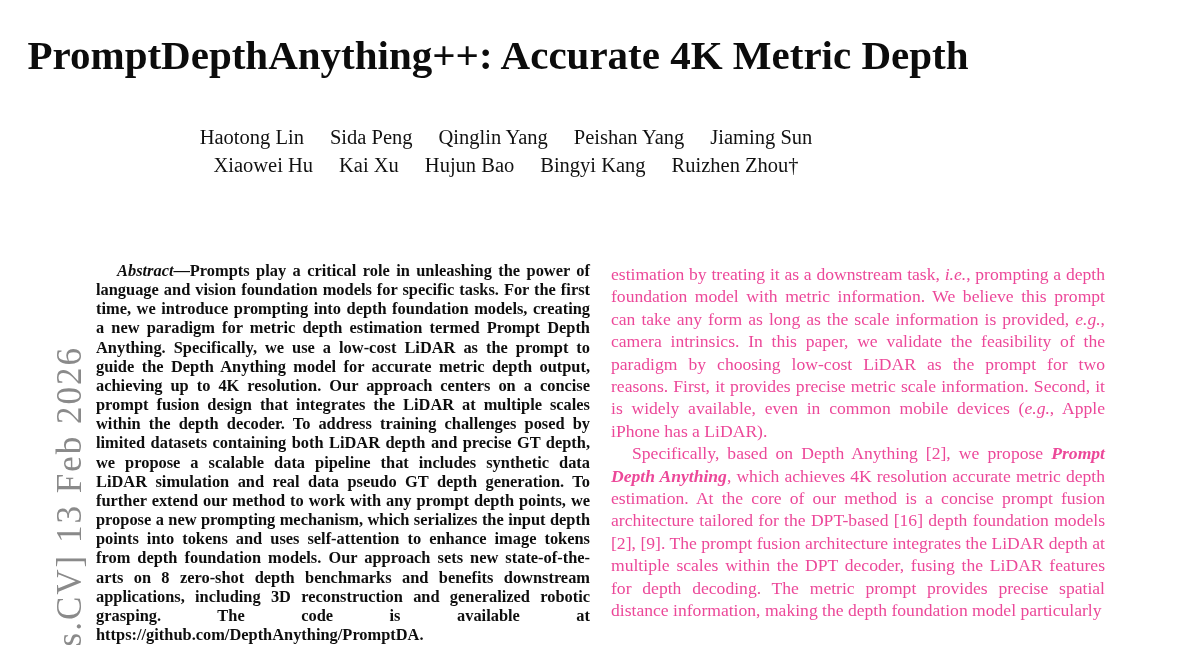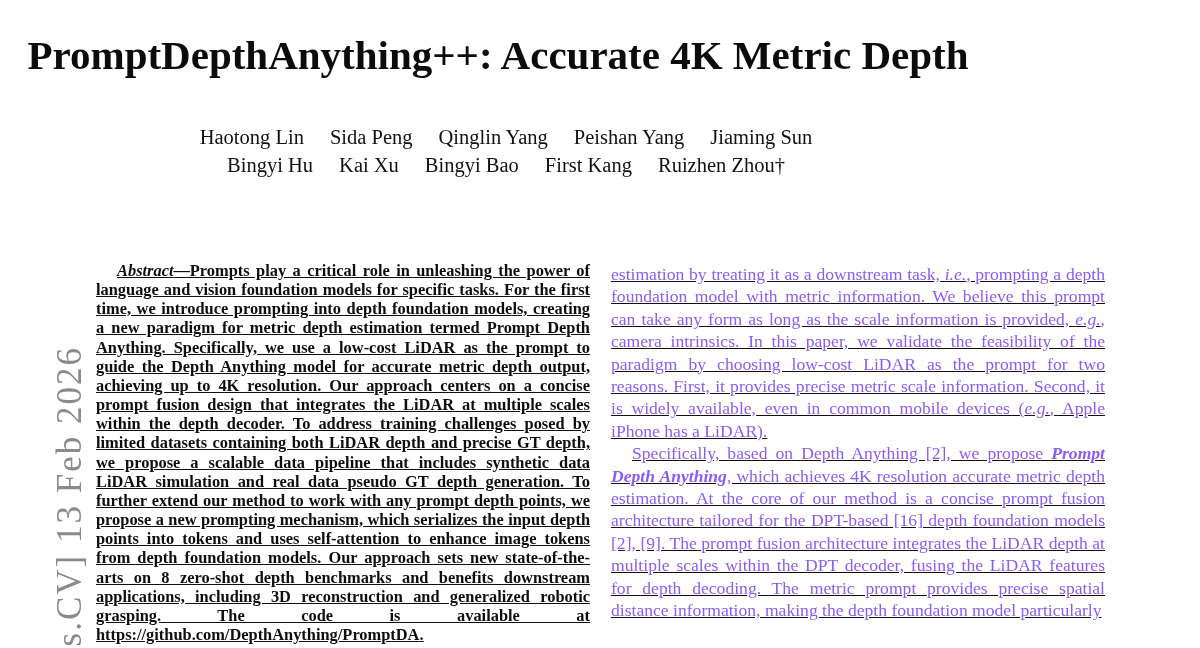"Bingyi Hu" span { text: Bingyi -> Xiaowei }
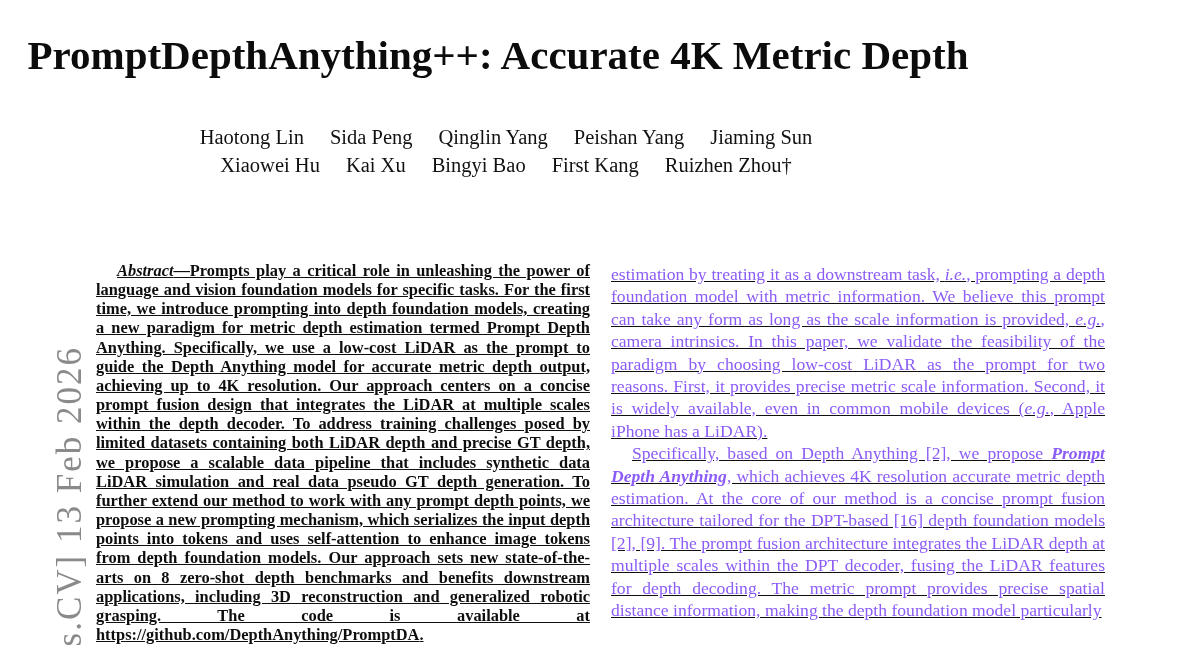"Bingyi Bao" span { text: Bingyi -> Hujun }
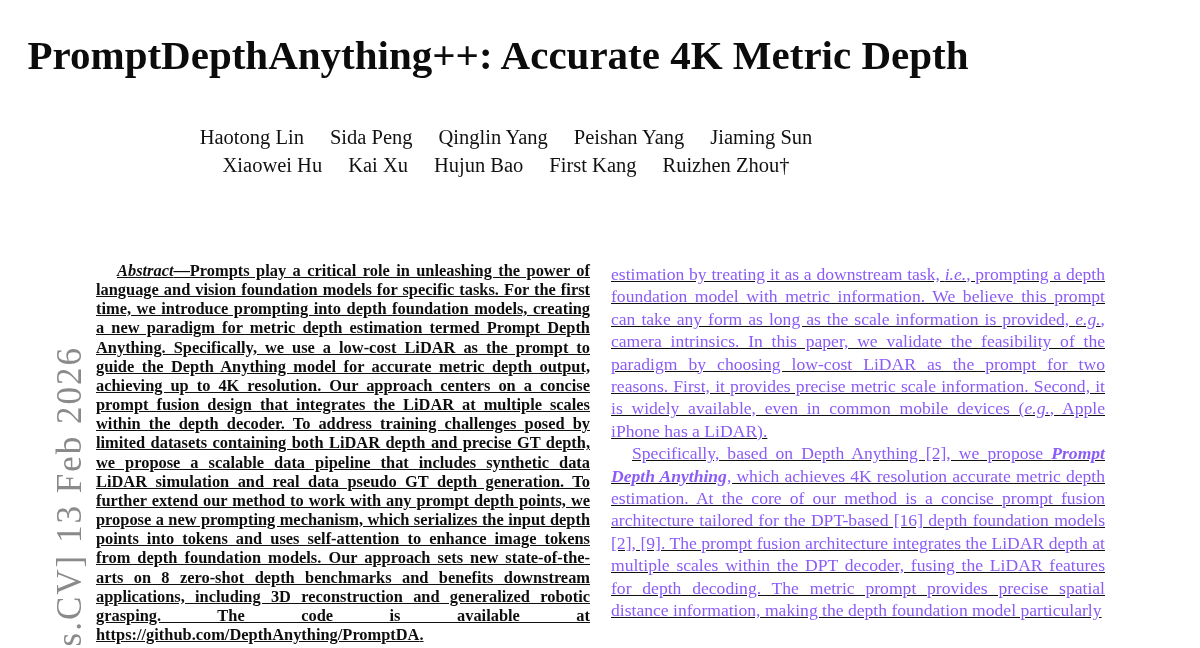"First Kang" span { text: First -> Bingyi }
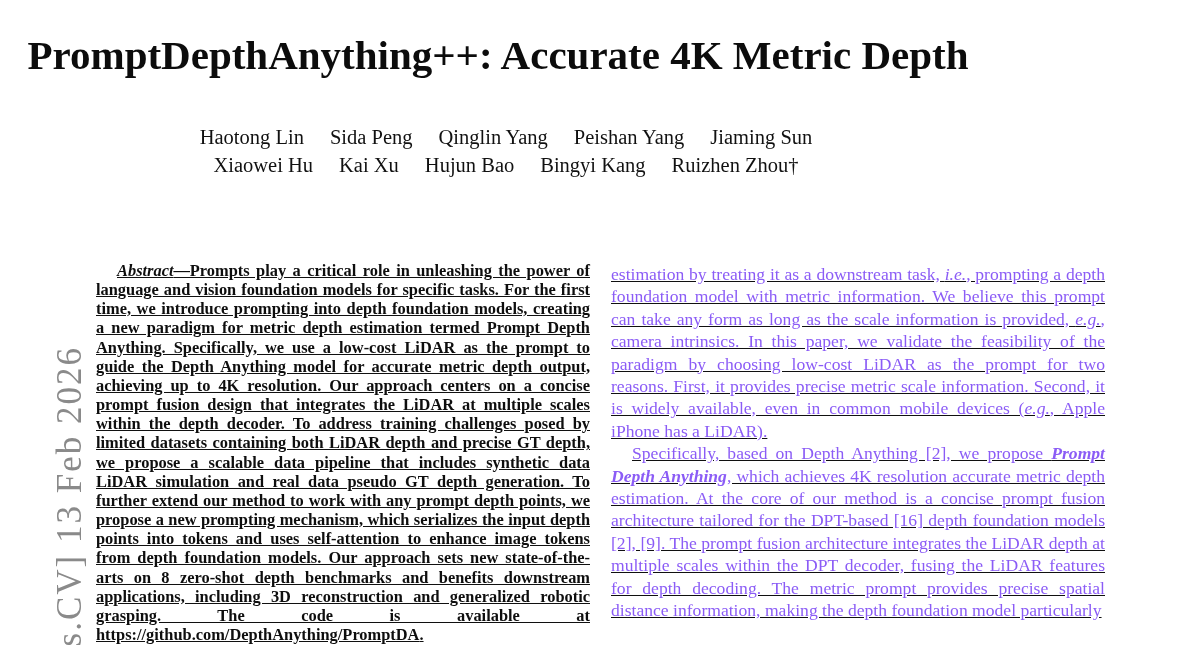"Abstract—Prompts play a critical role" .col { text-decoration: underline -> none }
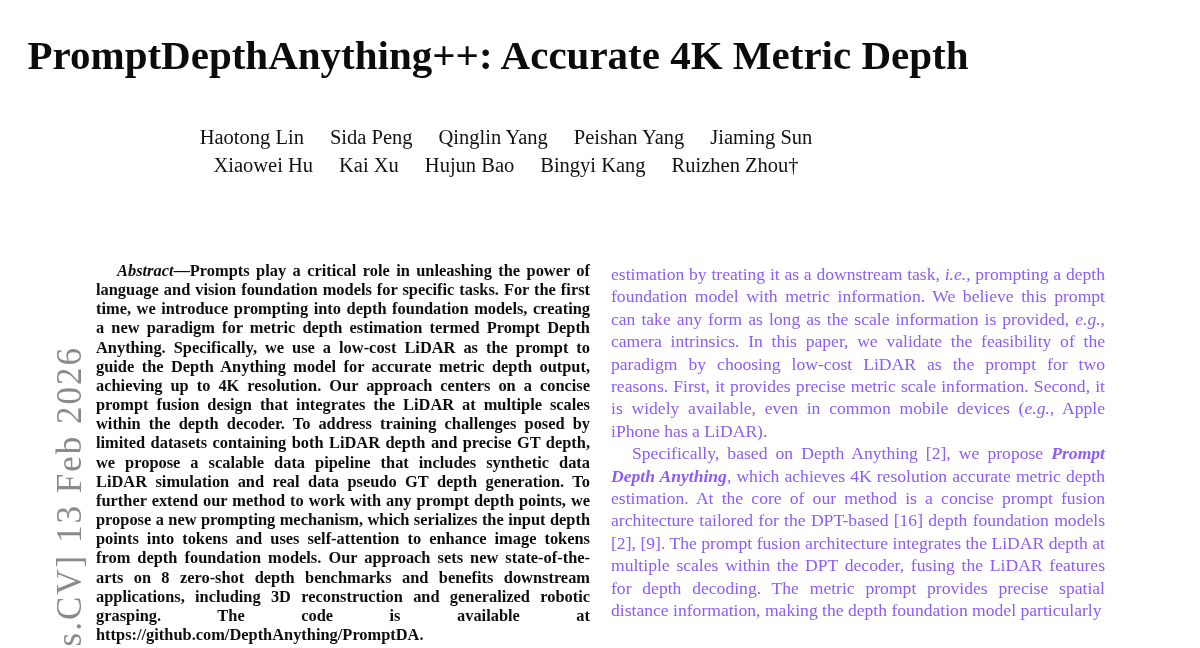"estimation by treating it as" .body-par { color: #8b5cf6 -> #ec4899 }
